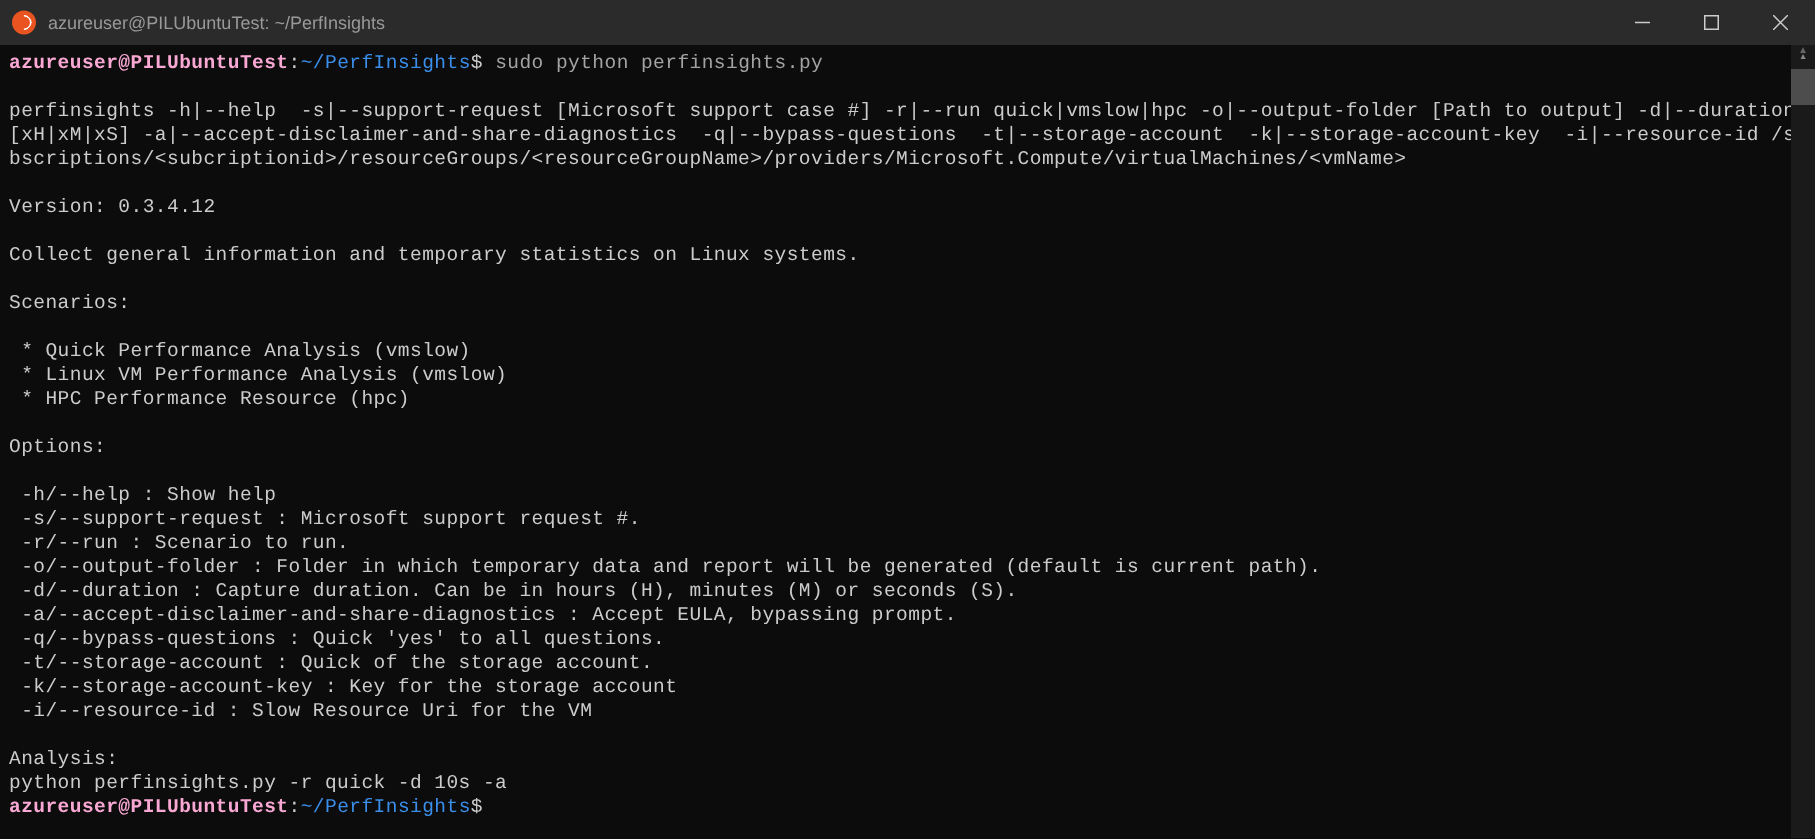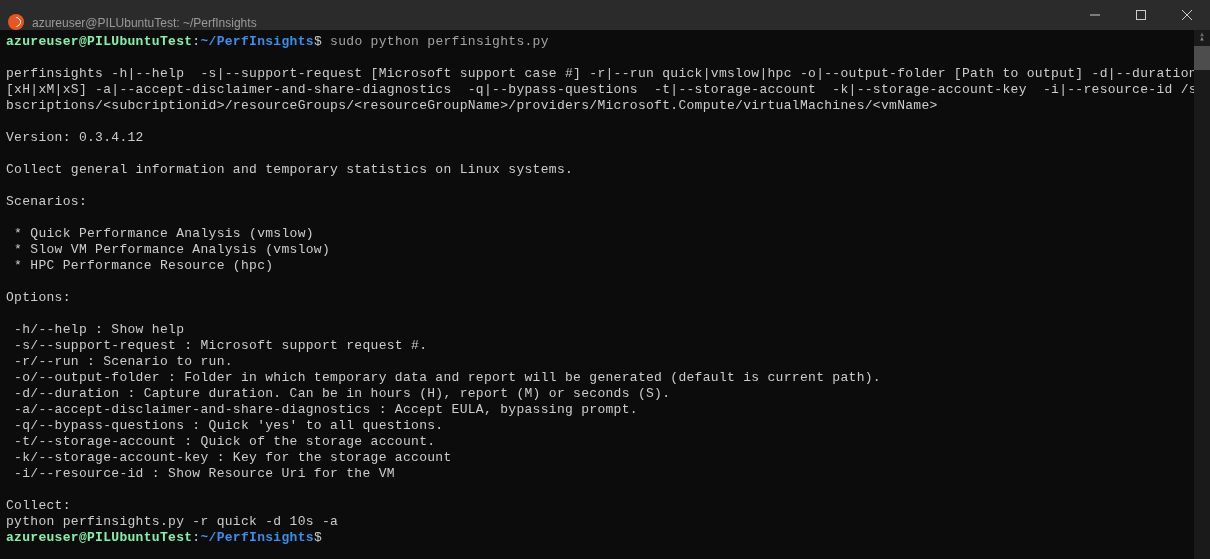"azureuser@PILUbuntuTest: ~/PerfInsights" .titlebar { align-items: flex-end -> center }
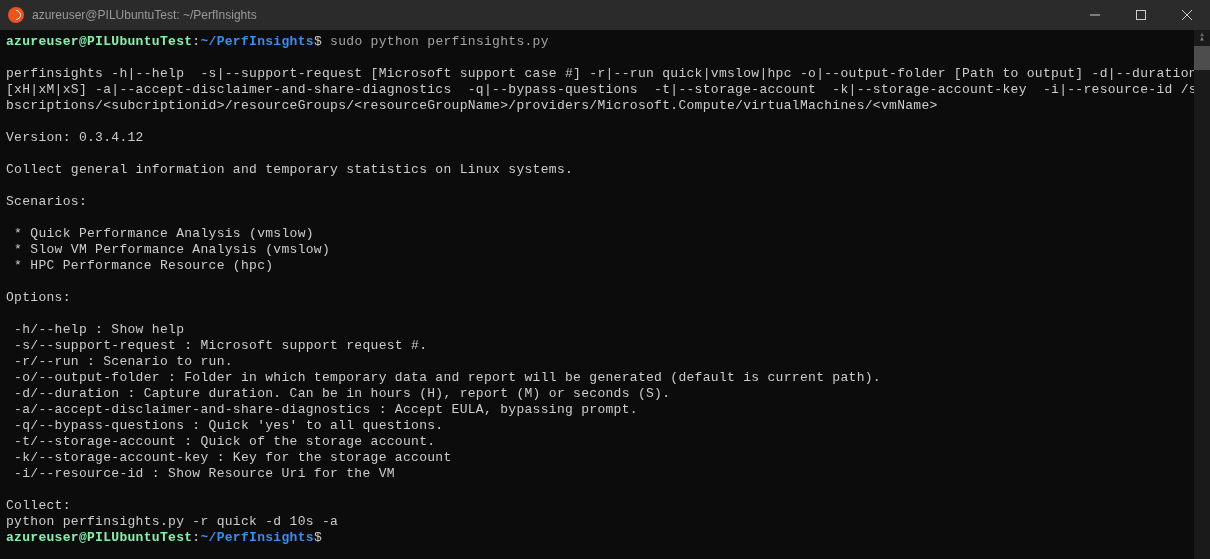"azureuser@PILUbuntuTest" .prompt-user { color: #86efac -> #f9a8d4 }
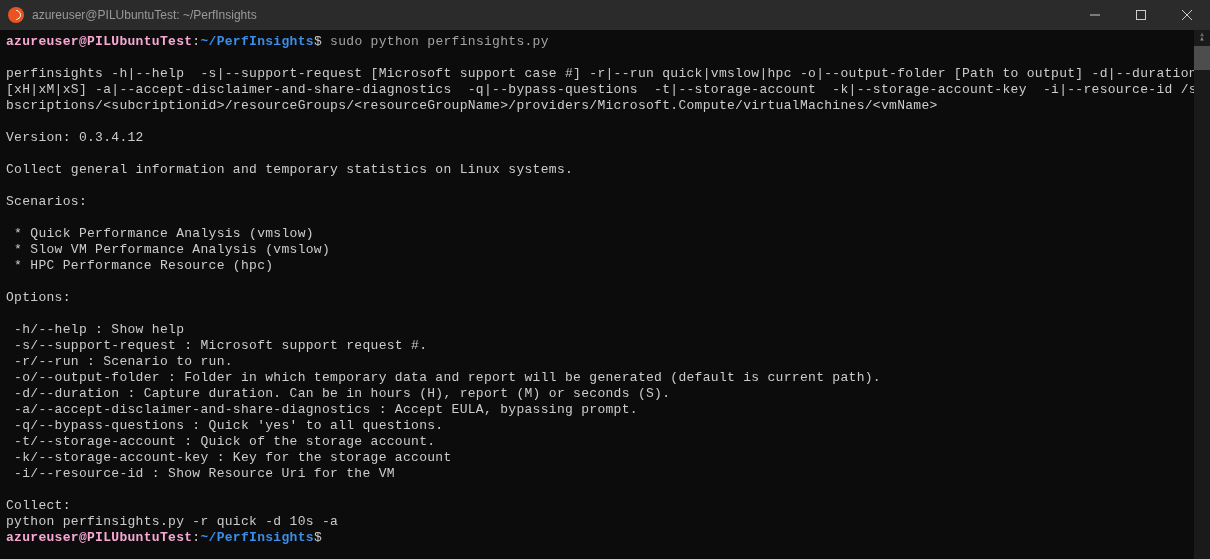"~/PerfInsights" .prompt-path { font-weight: bold -> normal }
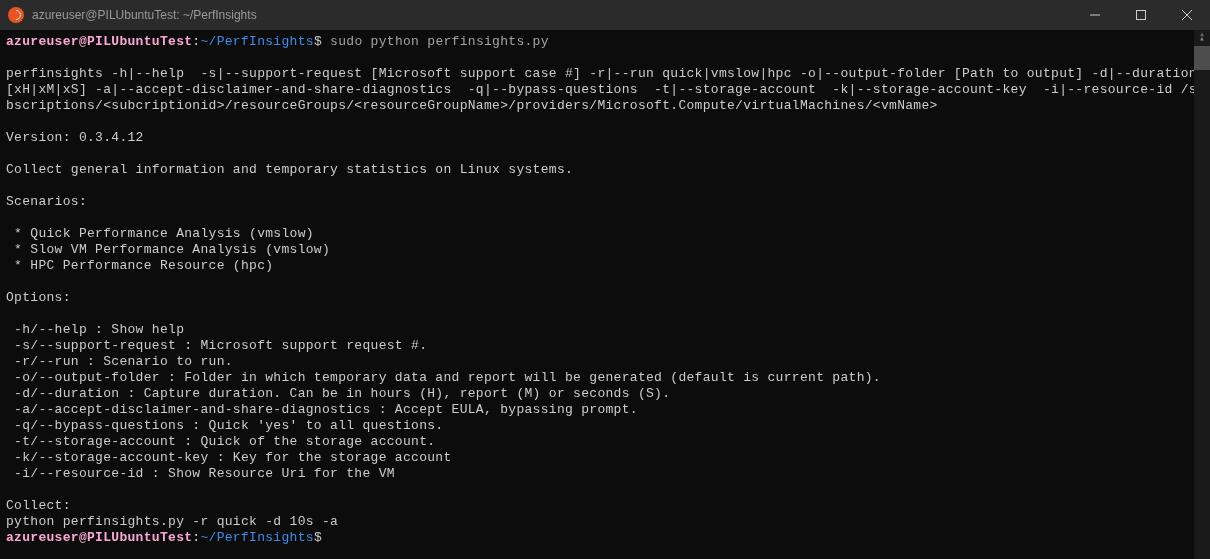"* Slow VM Performance Analysis" span { text: Slow -> Linux }
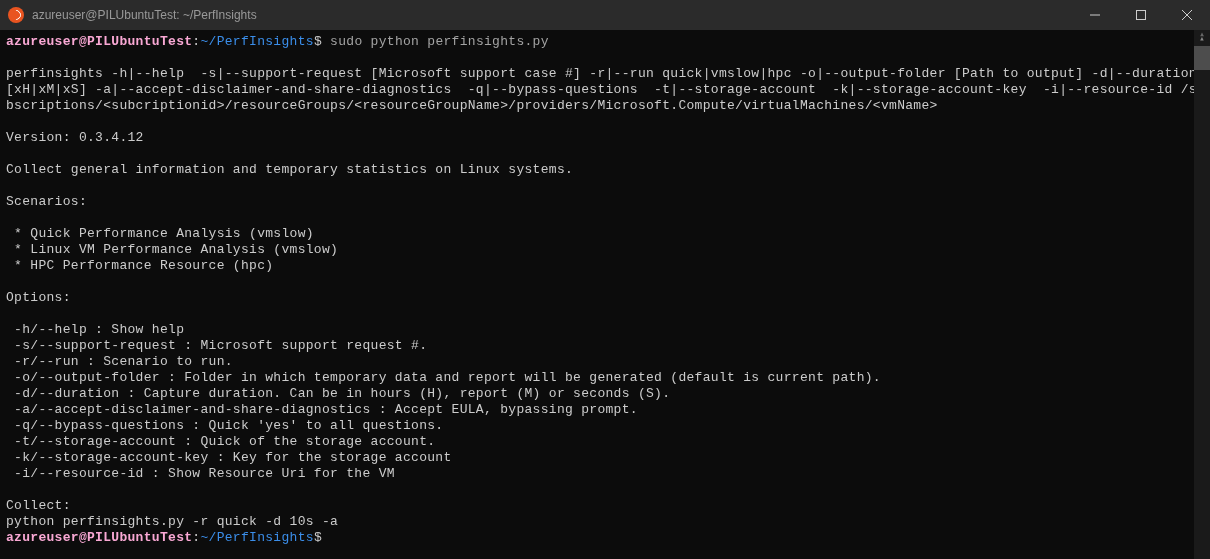"-d/--duration : Capture duration. Can" span { text: report -> minutes }
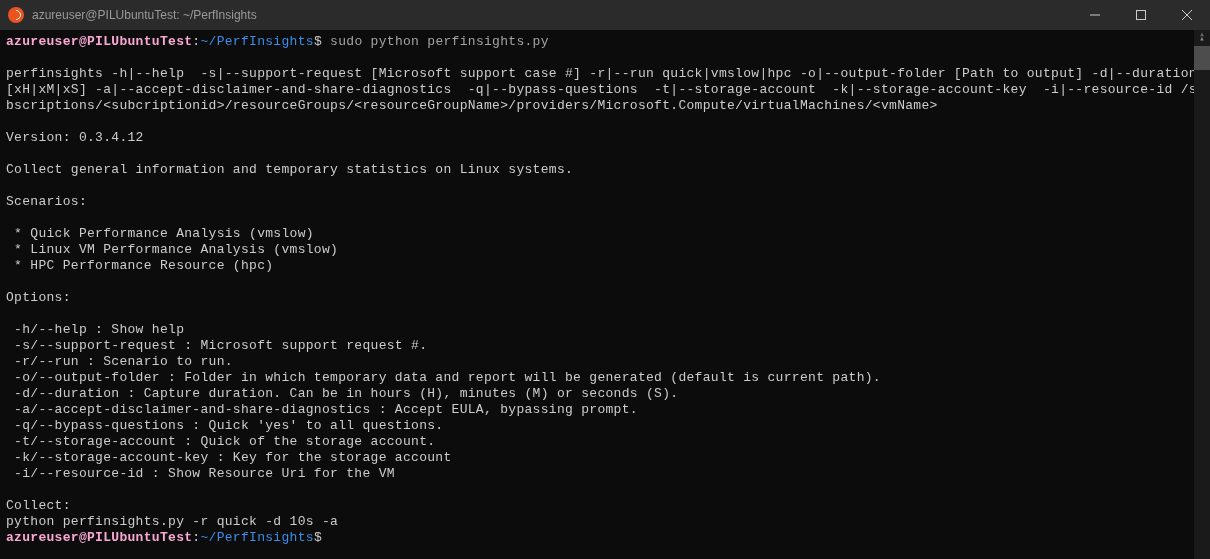"-i/--resource-id : Show Resource Uri" span { text: Show -> Slow }
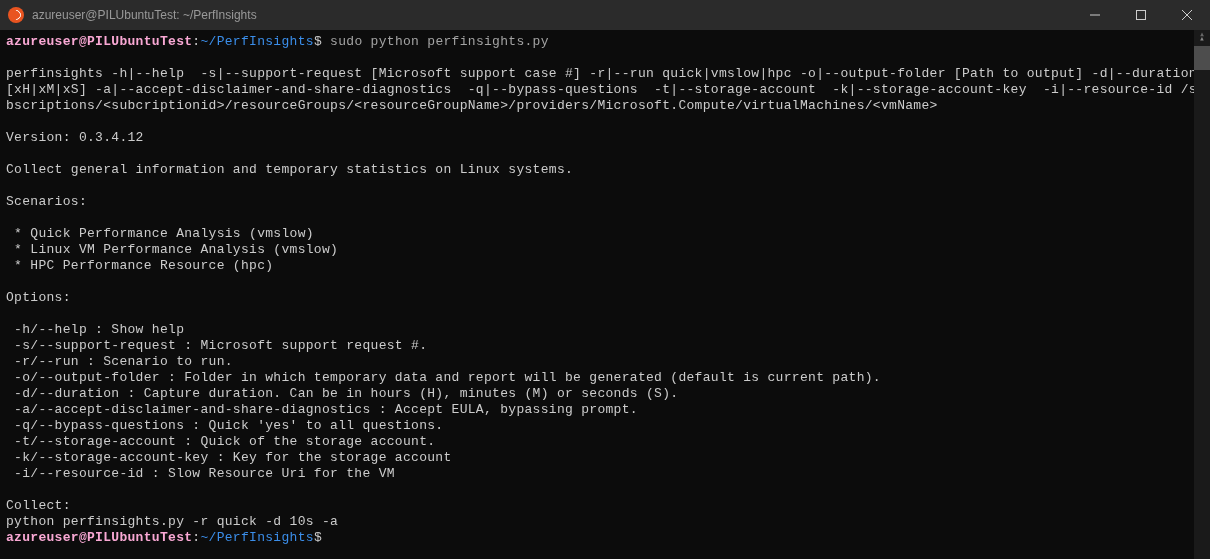"Collect:" span { text: Collect -> Analysis }
